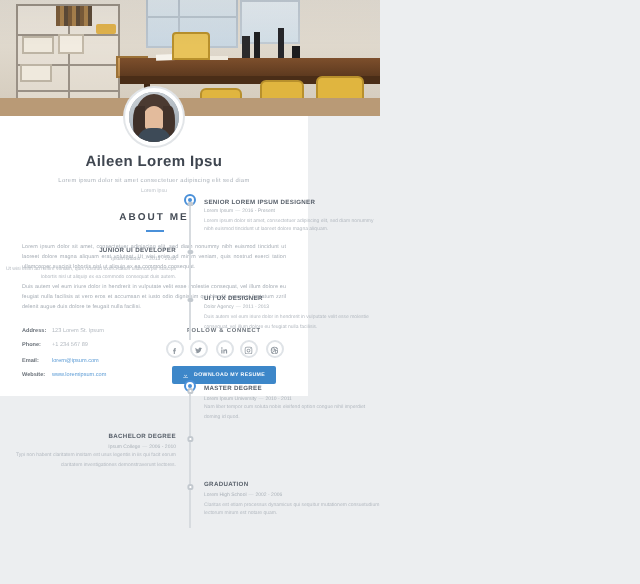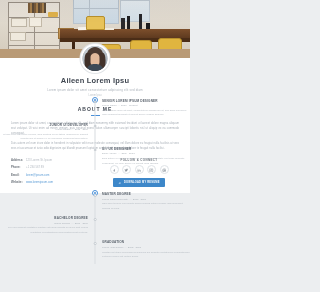"Aileen Lorem Ipsu" .card { width: 190px -> 154px }
